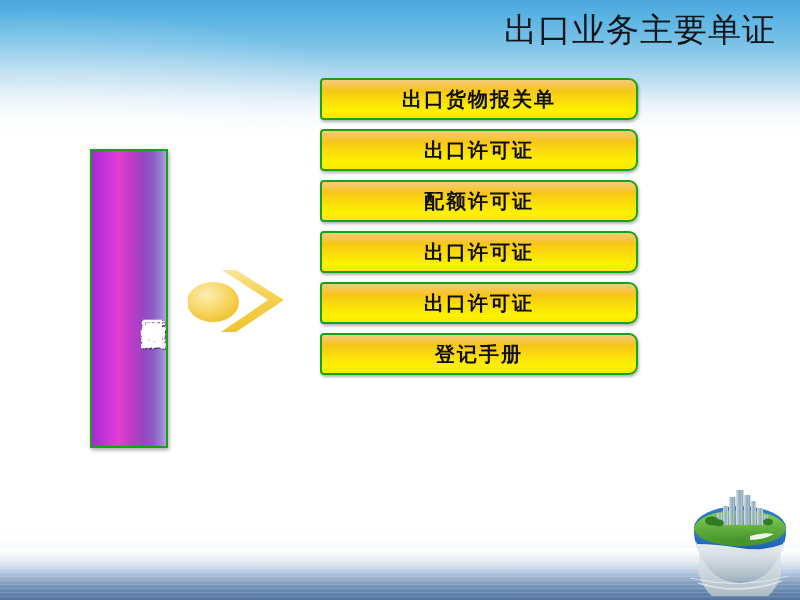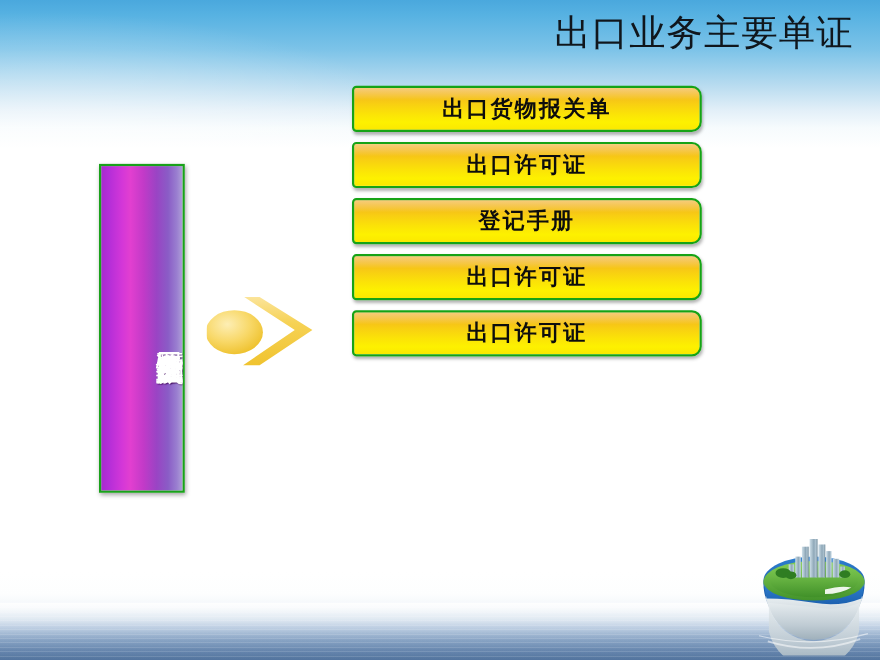"登记手册" span.doc-label { text: 登记手册 -> 配额许可证 }
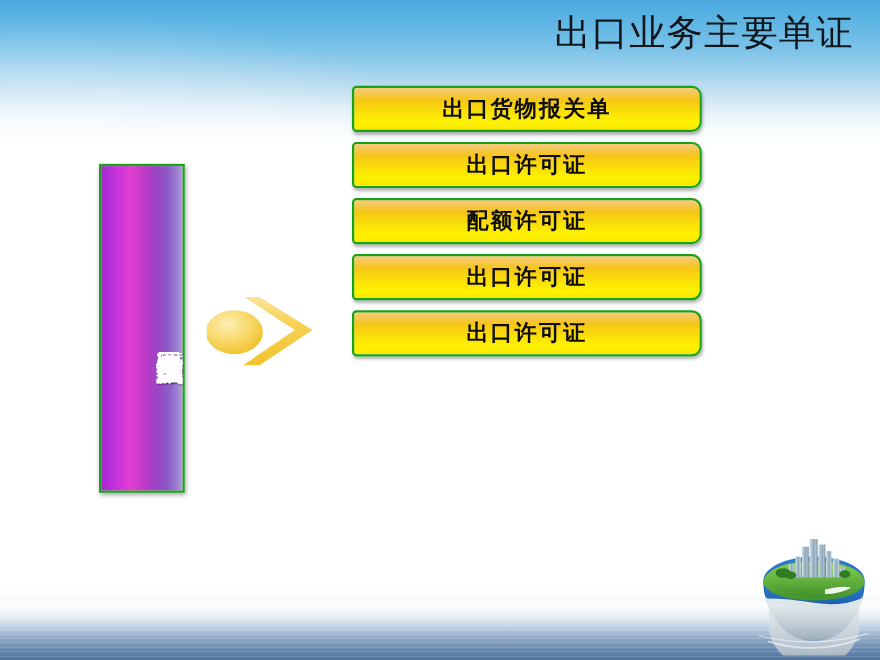"登记手册" div.doc-box { html: none -> <div> <span>登记手册</span> </div> }
